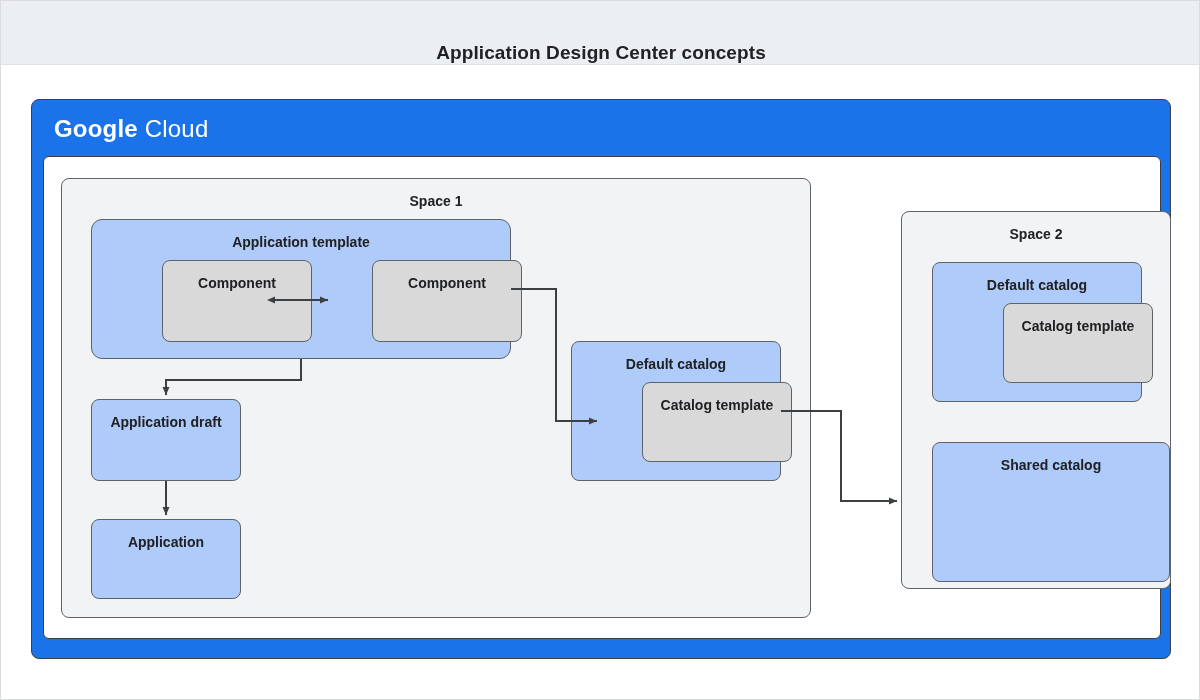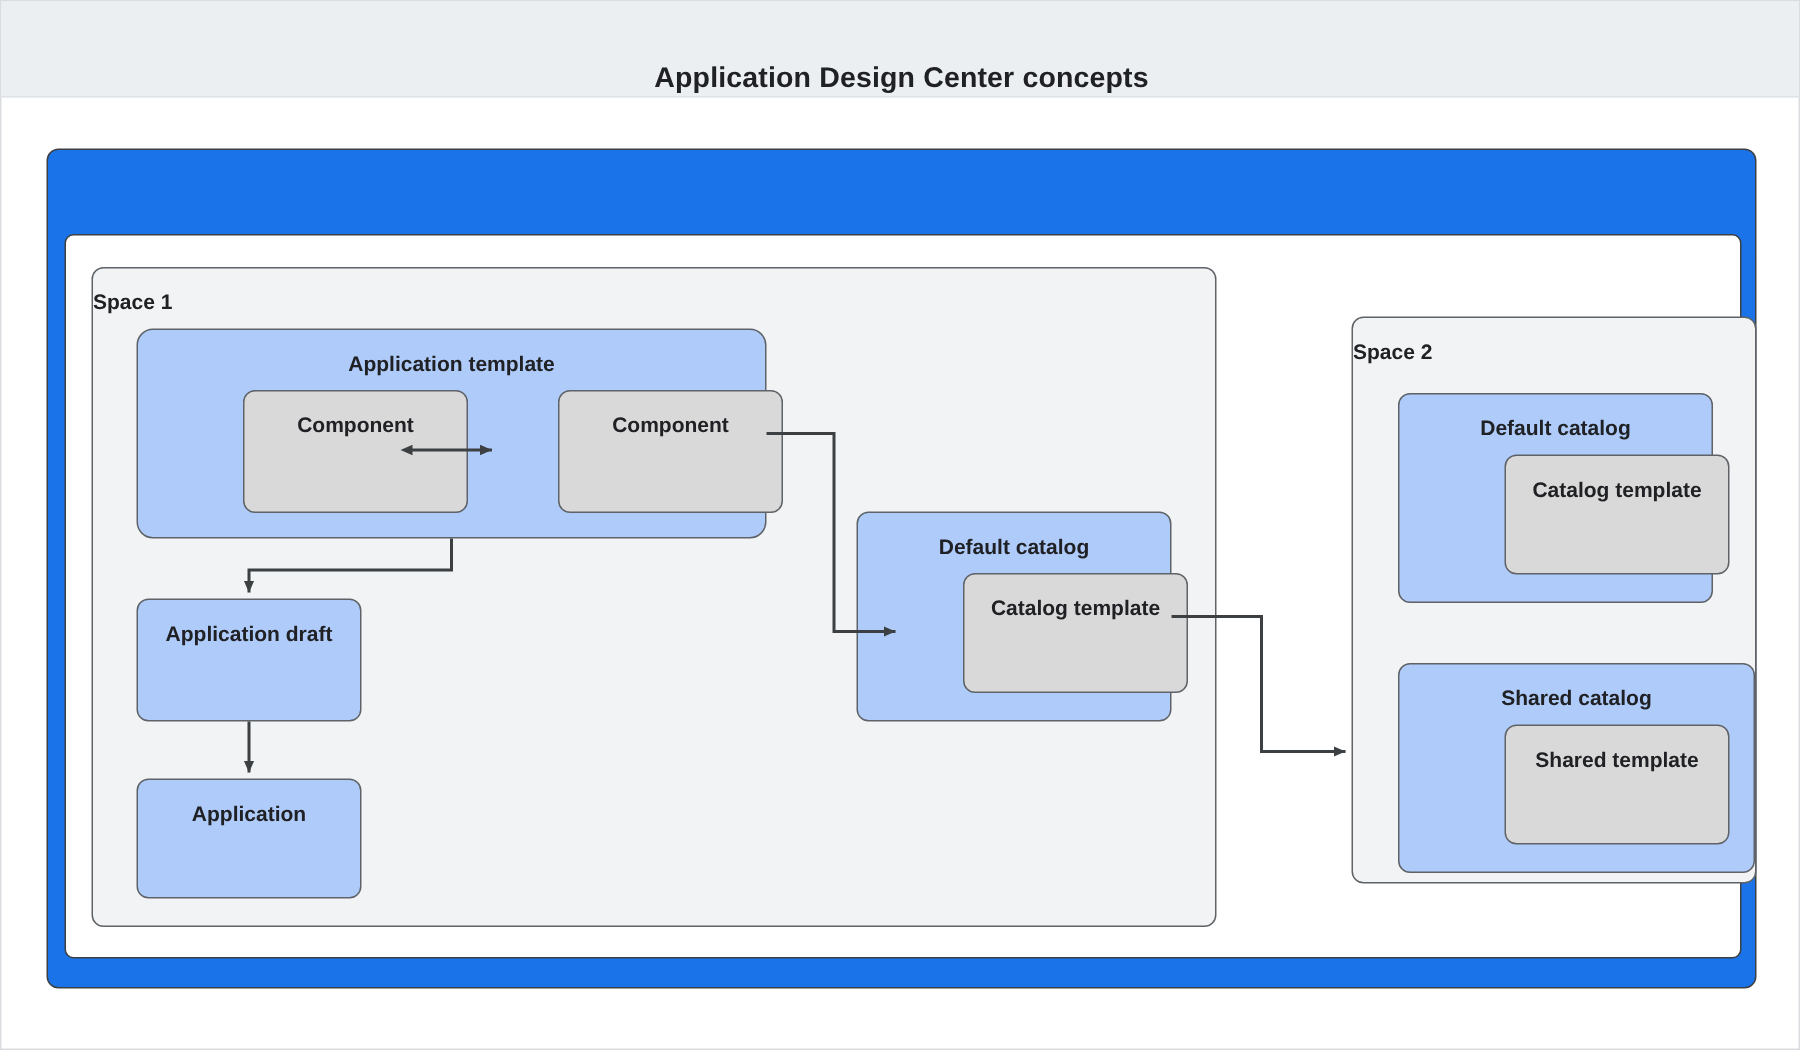"Google Cloud" div.gcp-logo { html: none -> <div> <span>Google</span><span> Cloud</span> </div> }
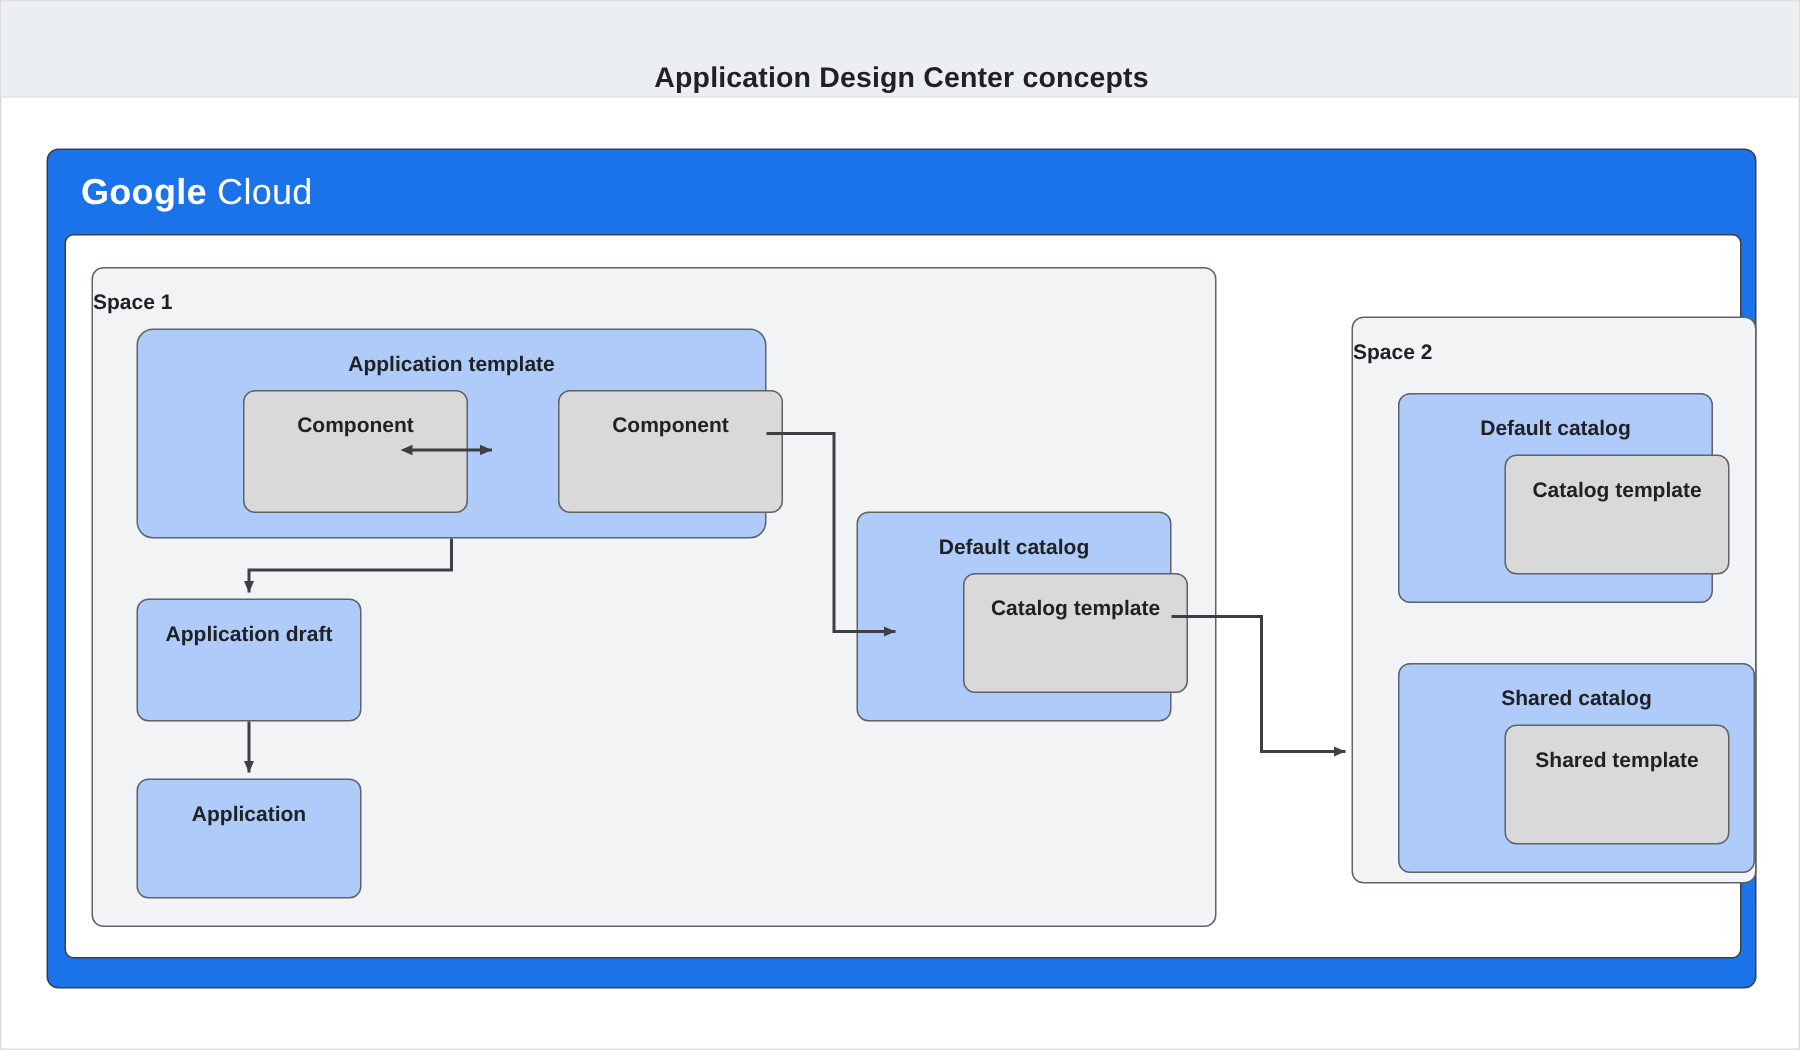"Space 1" .space-label { text-align: left -> center }
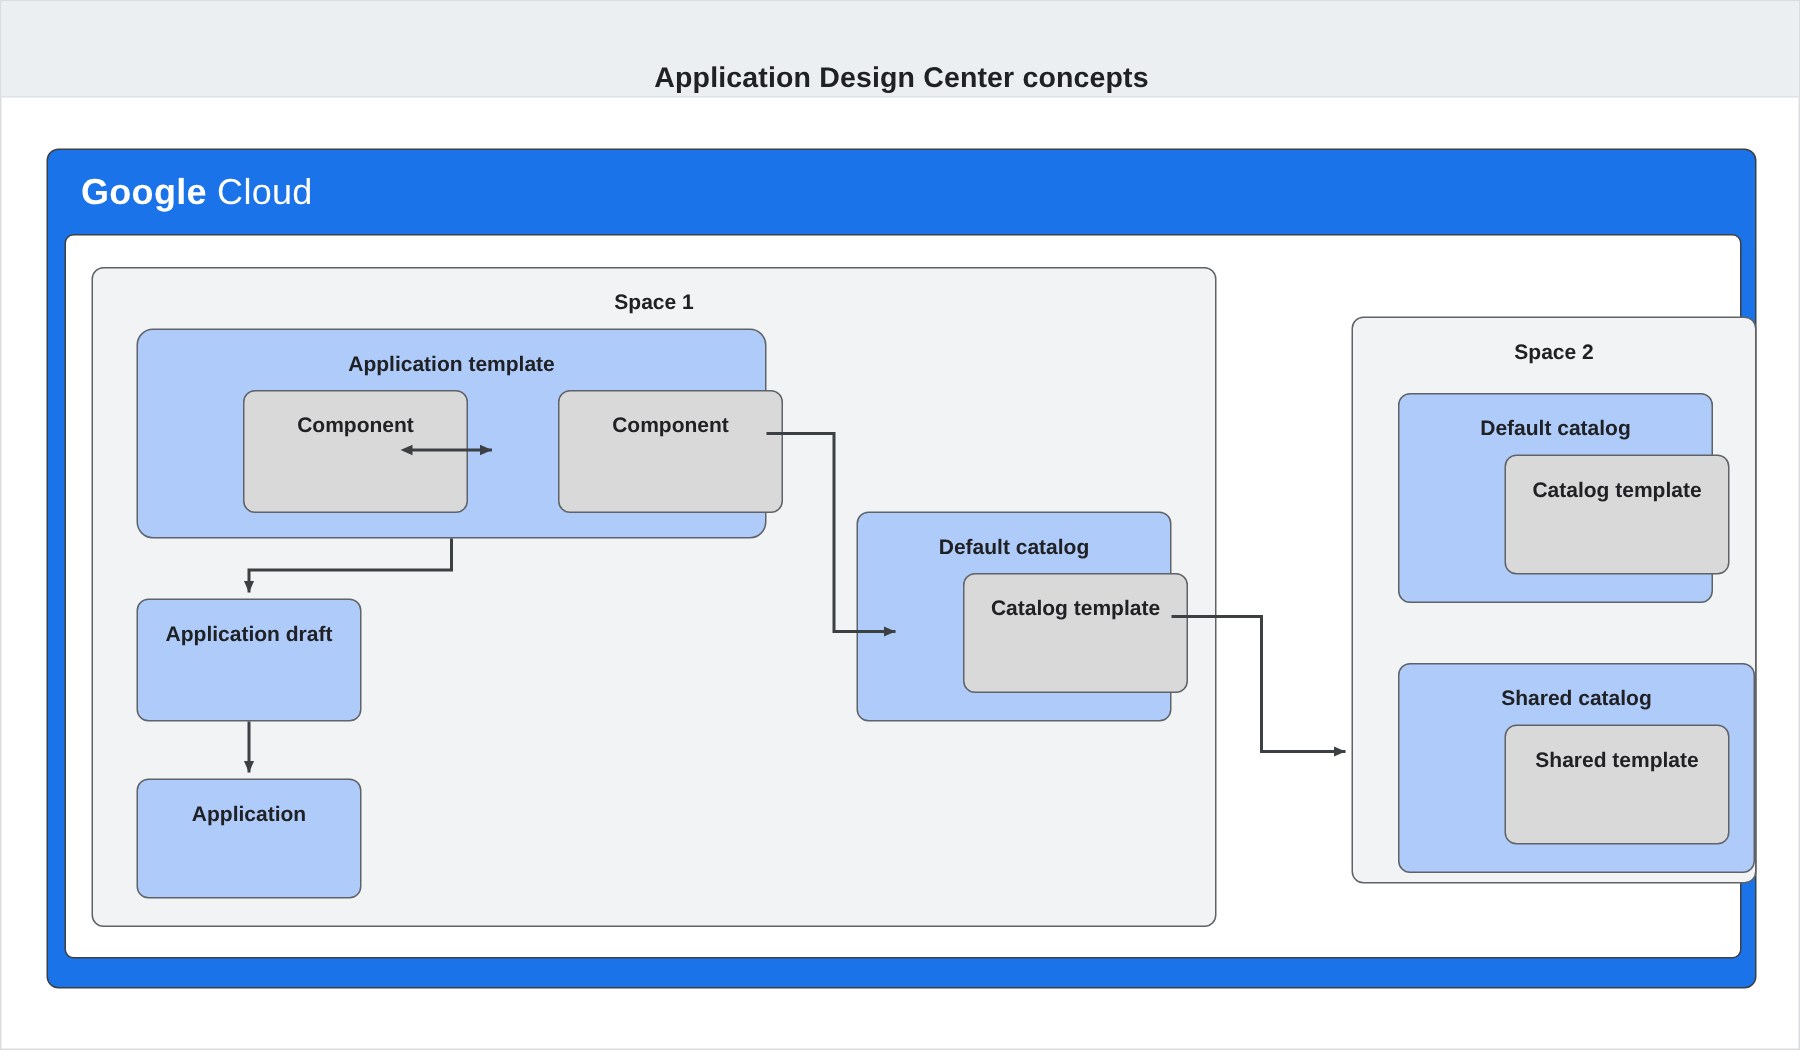"Shared template" div.box { html: <div> <div>Shared template</div> </div> -> none }
